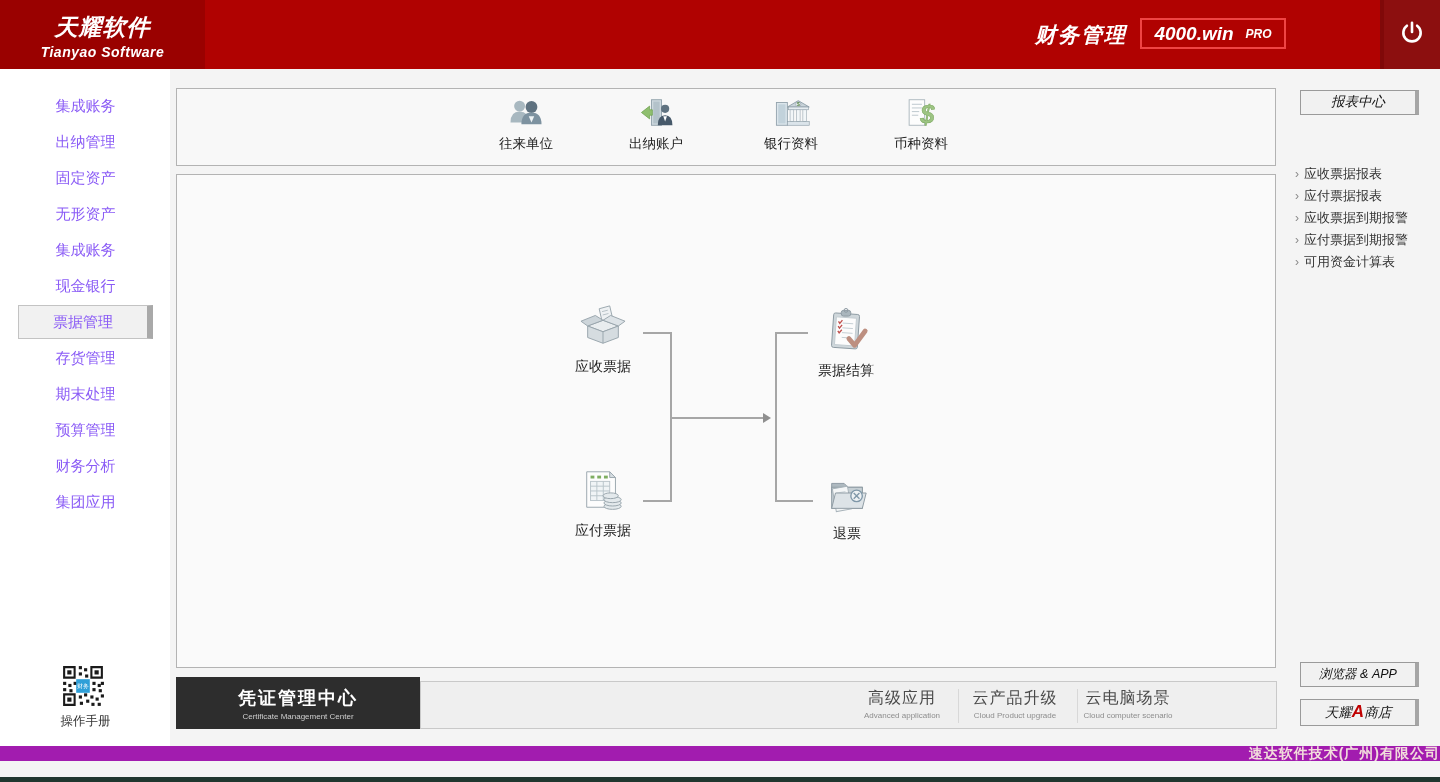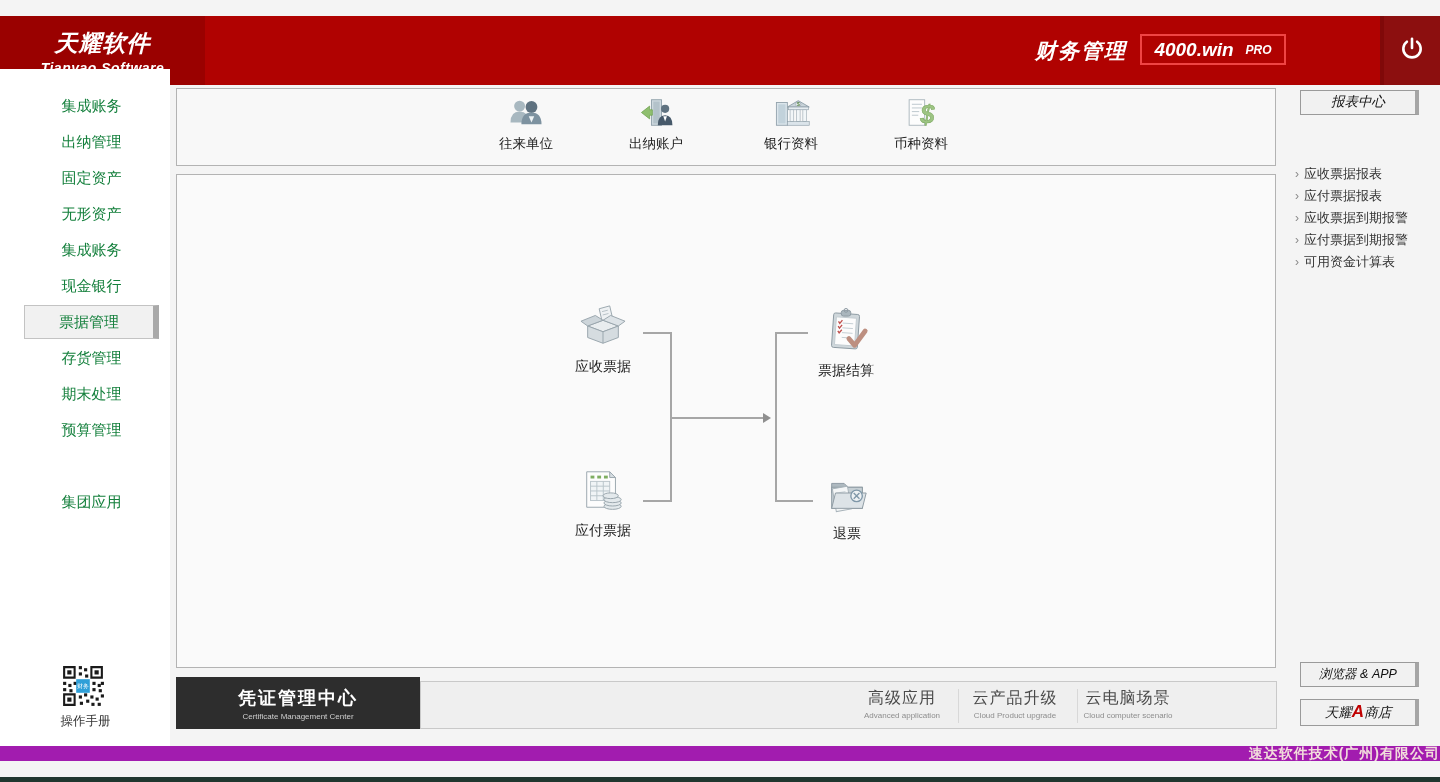"天耀软件" .header { top: 16px -> 0 }
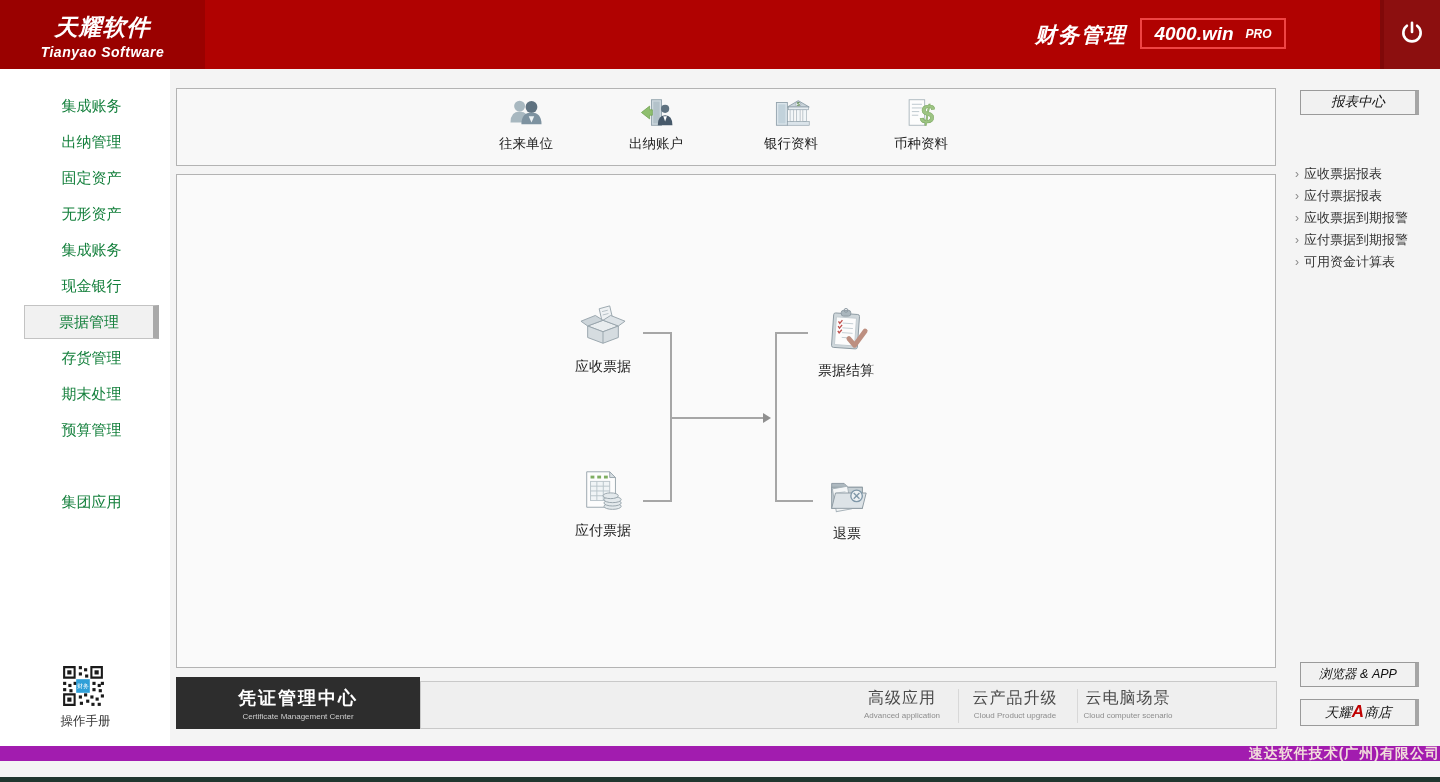"集成账务" .side-item { color: #15803d -> #8b5cf6; left: 24px -> 18px }
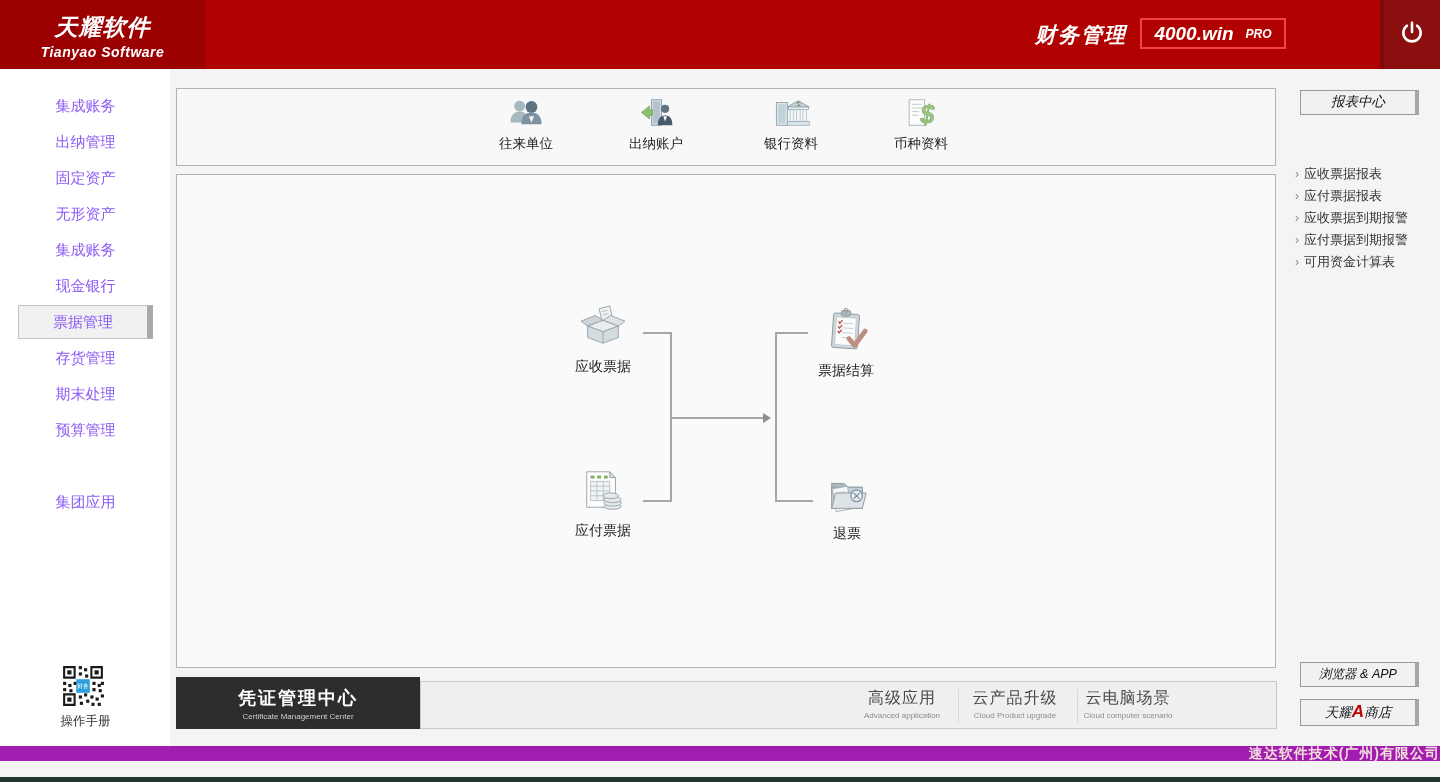"财务分析" div.side-item { html: none -> <div>财务分析</div> }
